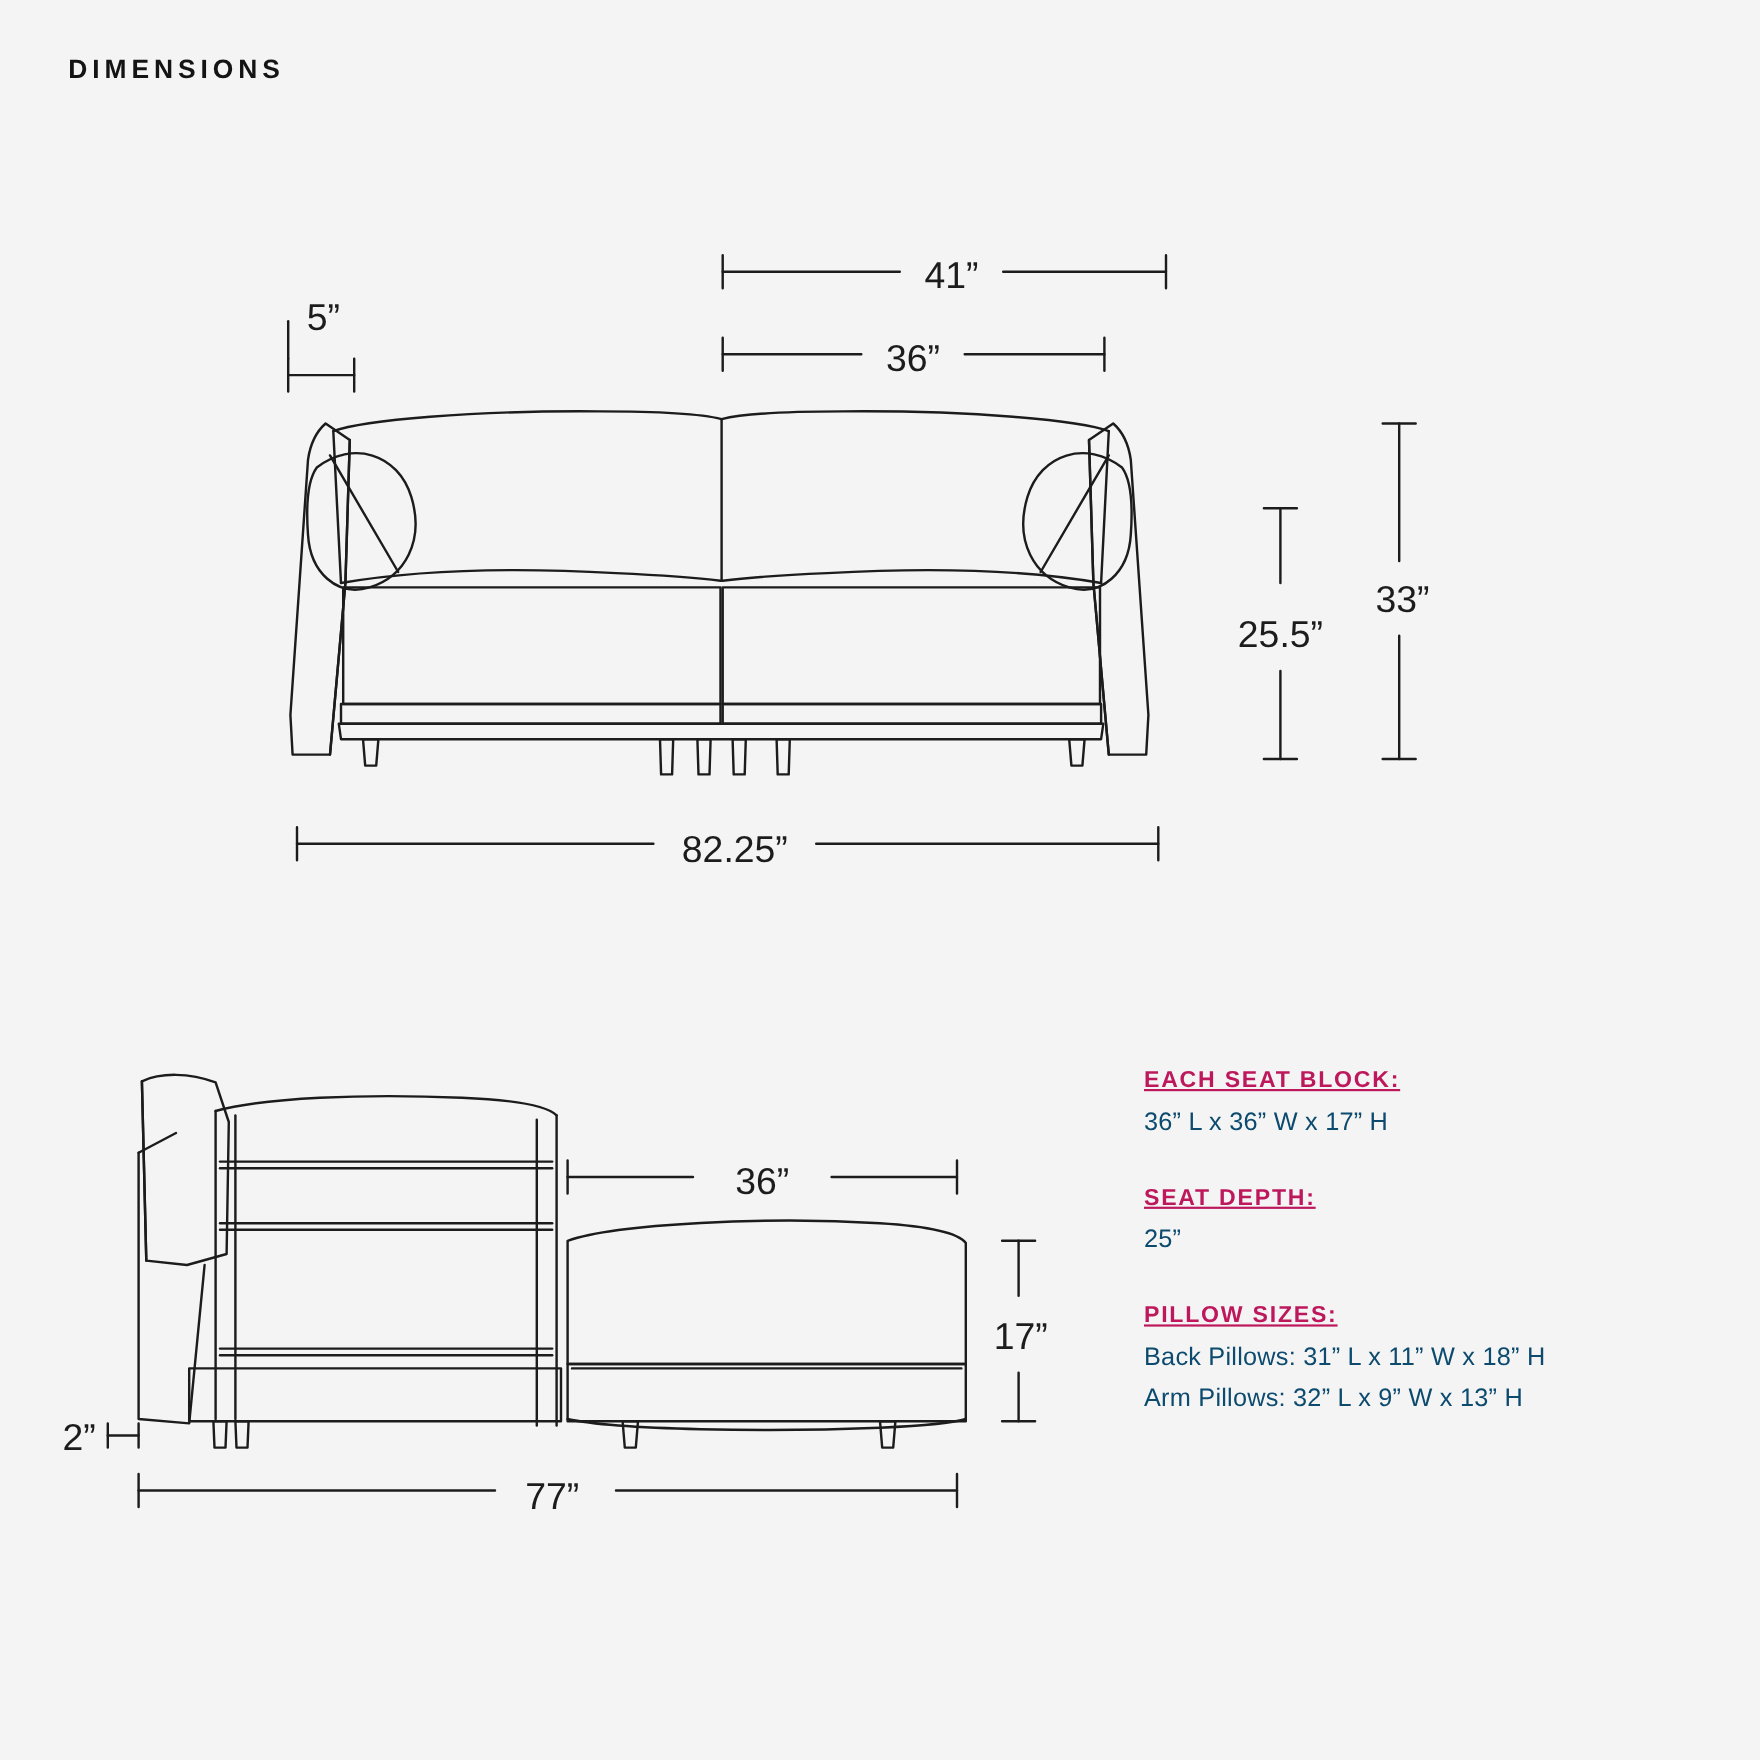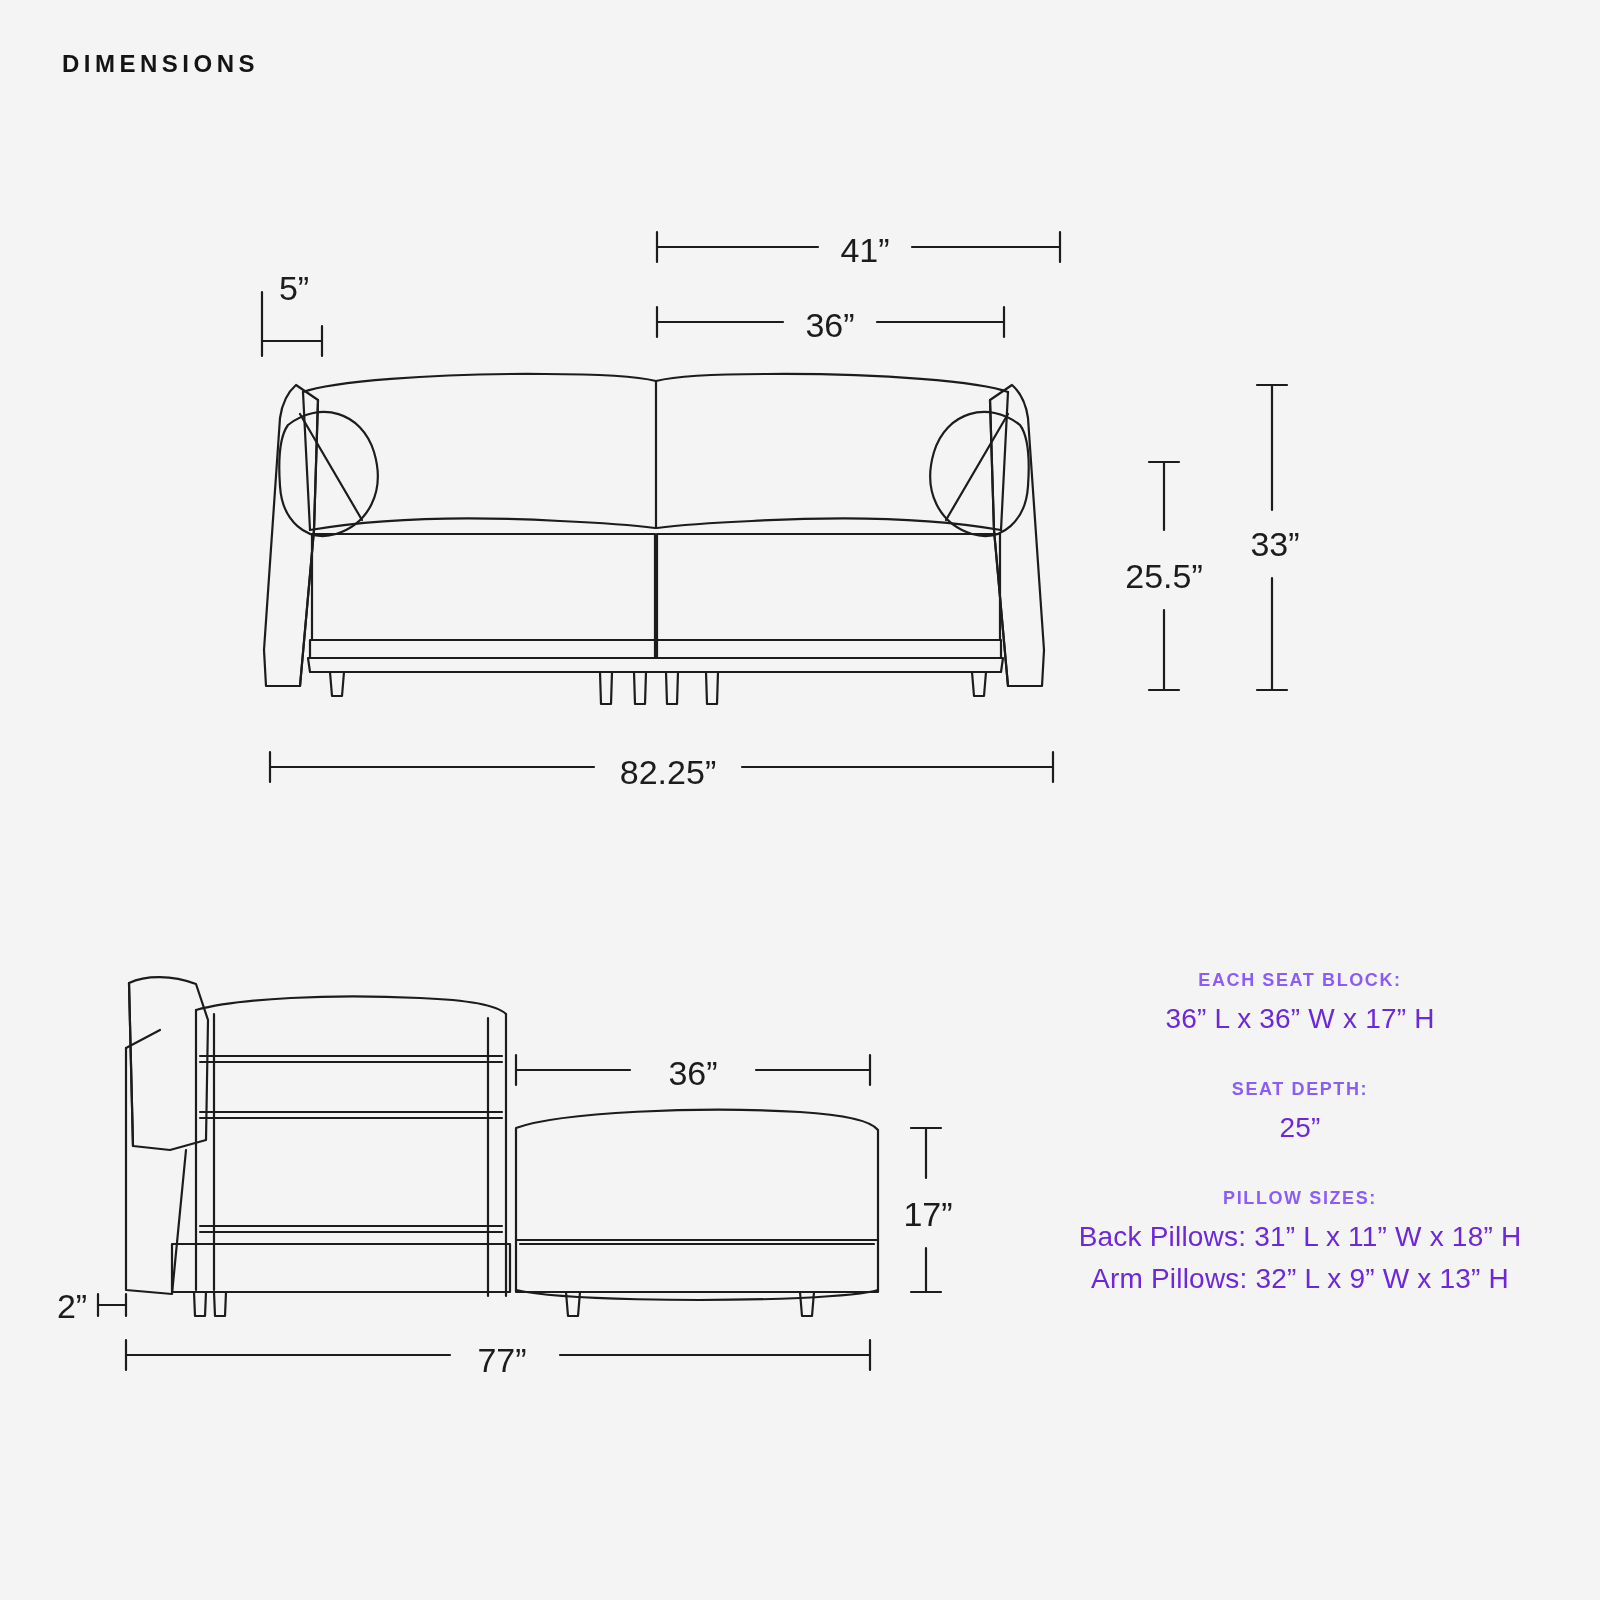"DIMENSIONS" .page { text-align: center -> none }
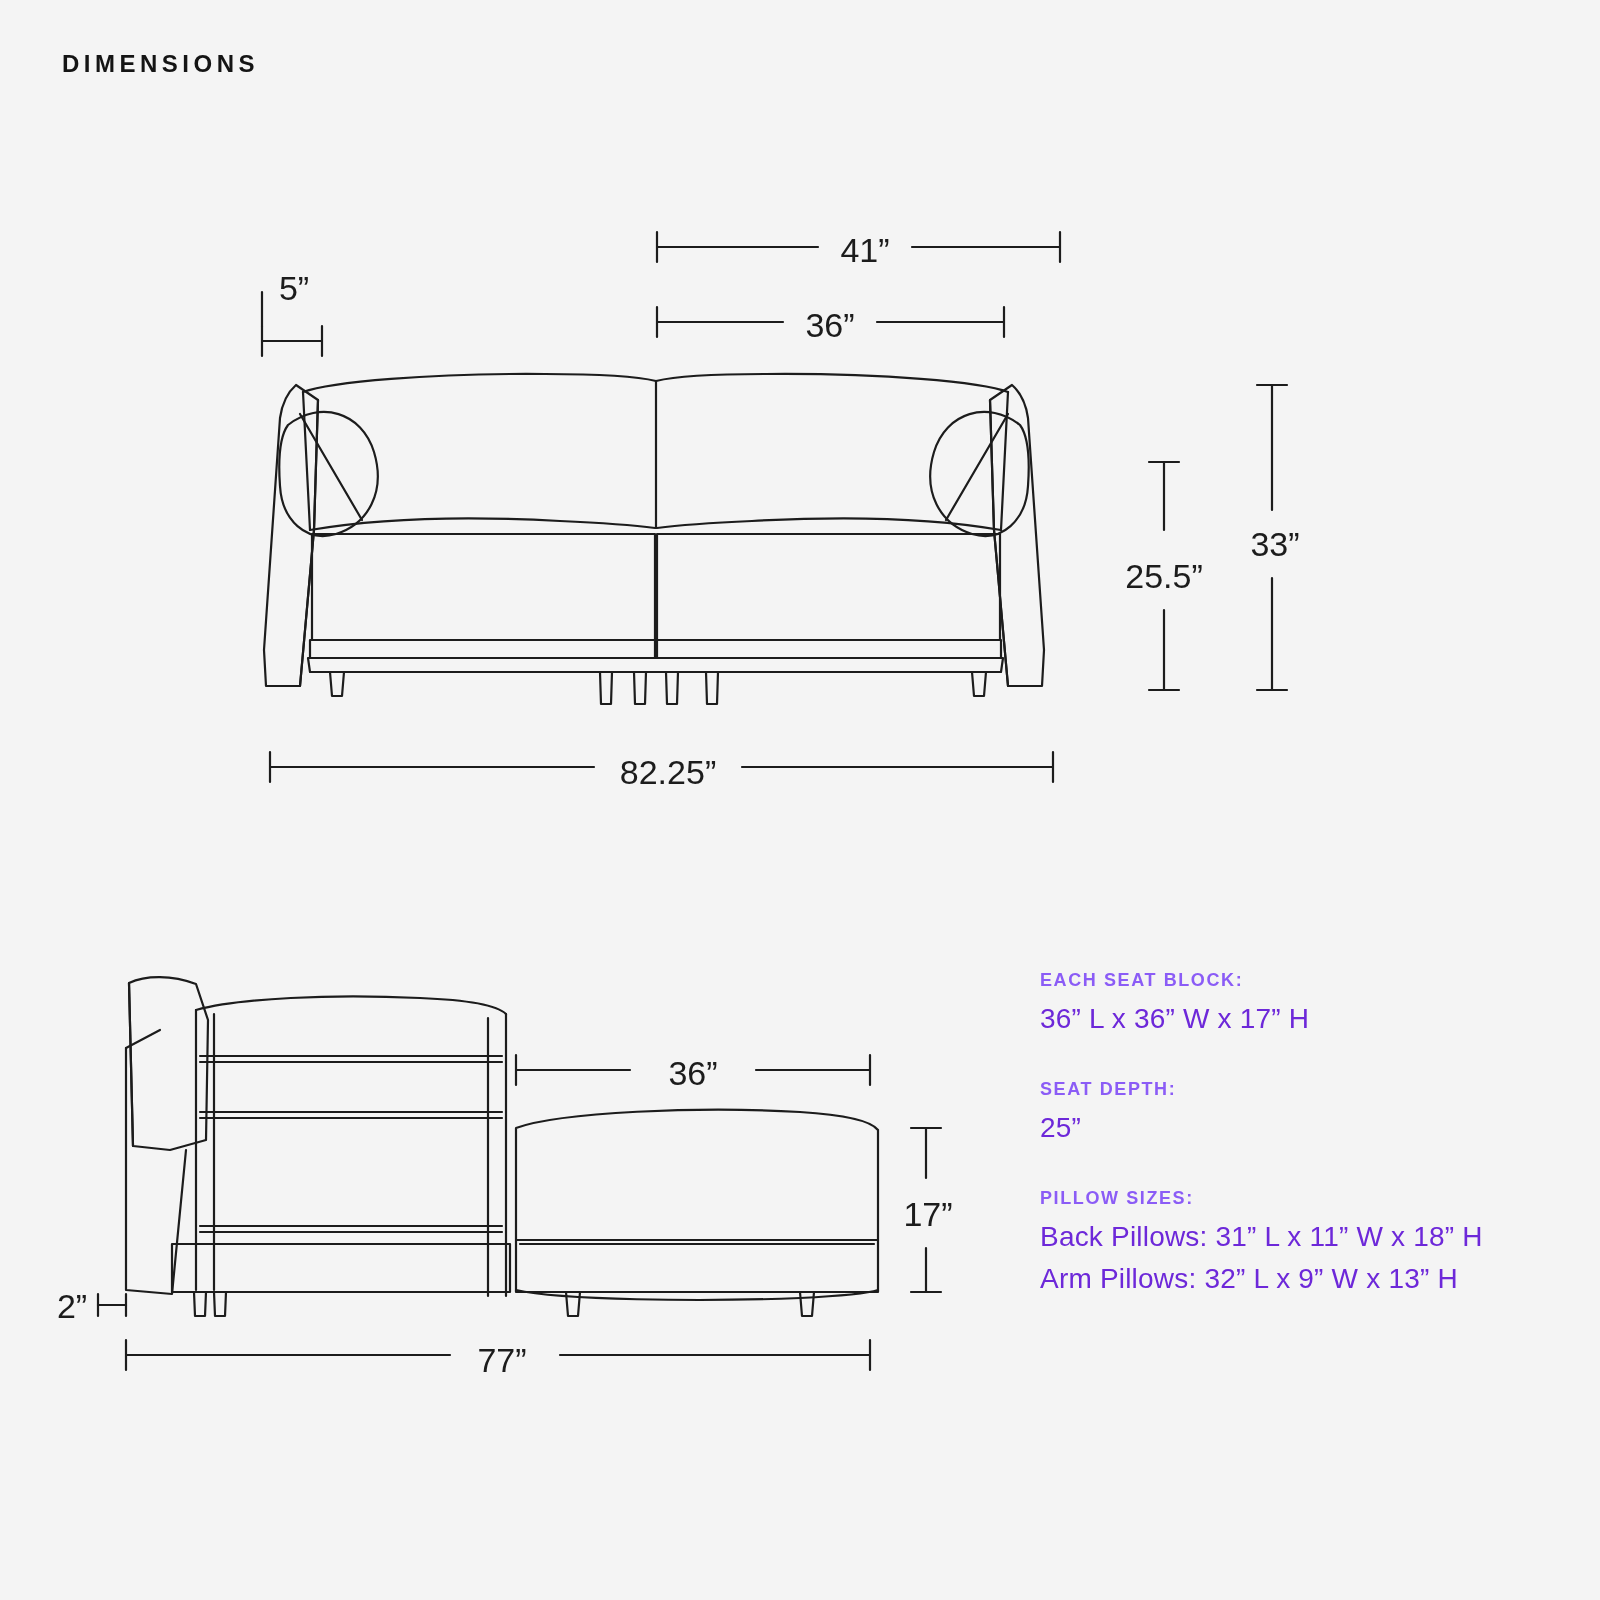"EACH SEAT BLOCK:" .spec-head { color: #8b5cf6 -> #be185d; font-size: 18px -> 21px; text-decoration: none -> underline }
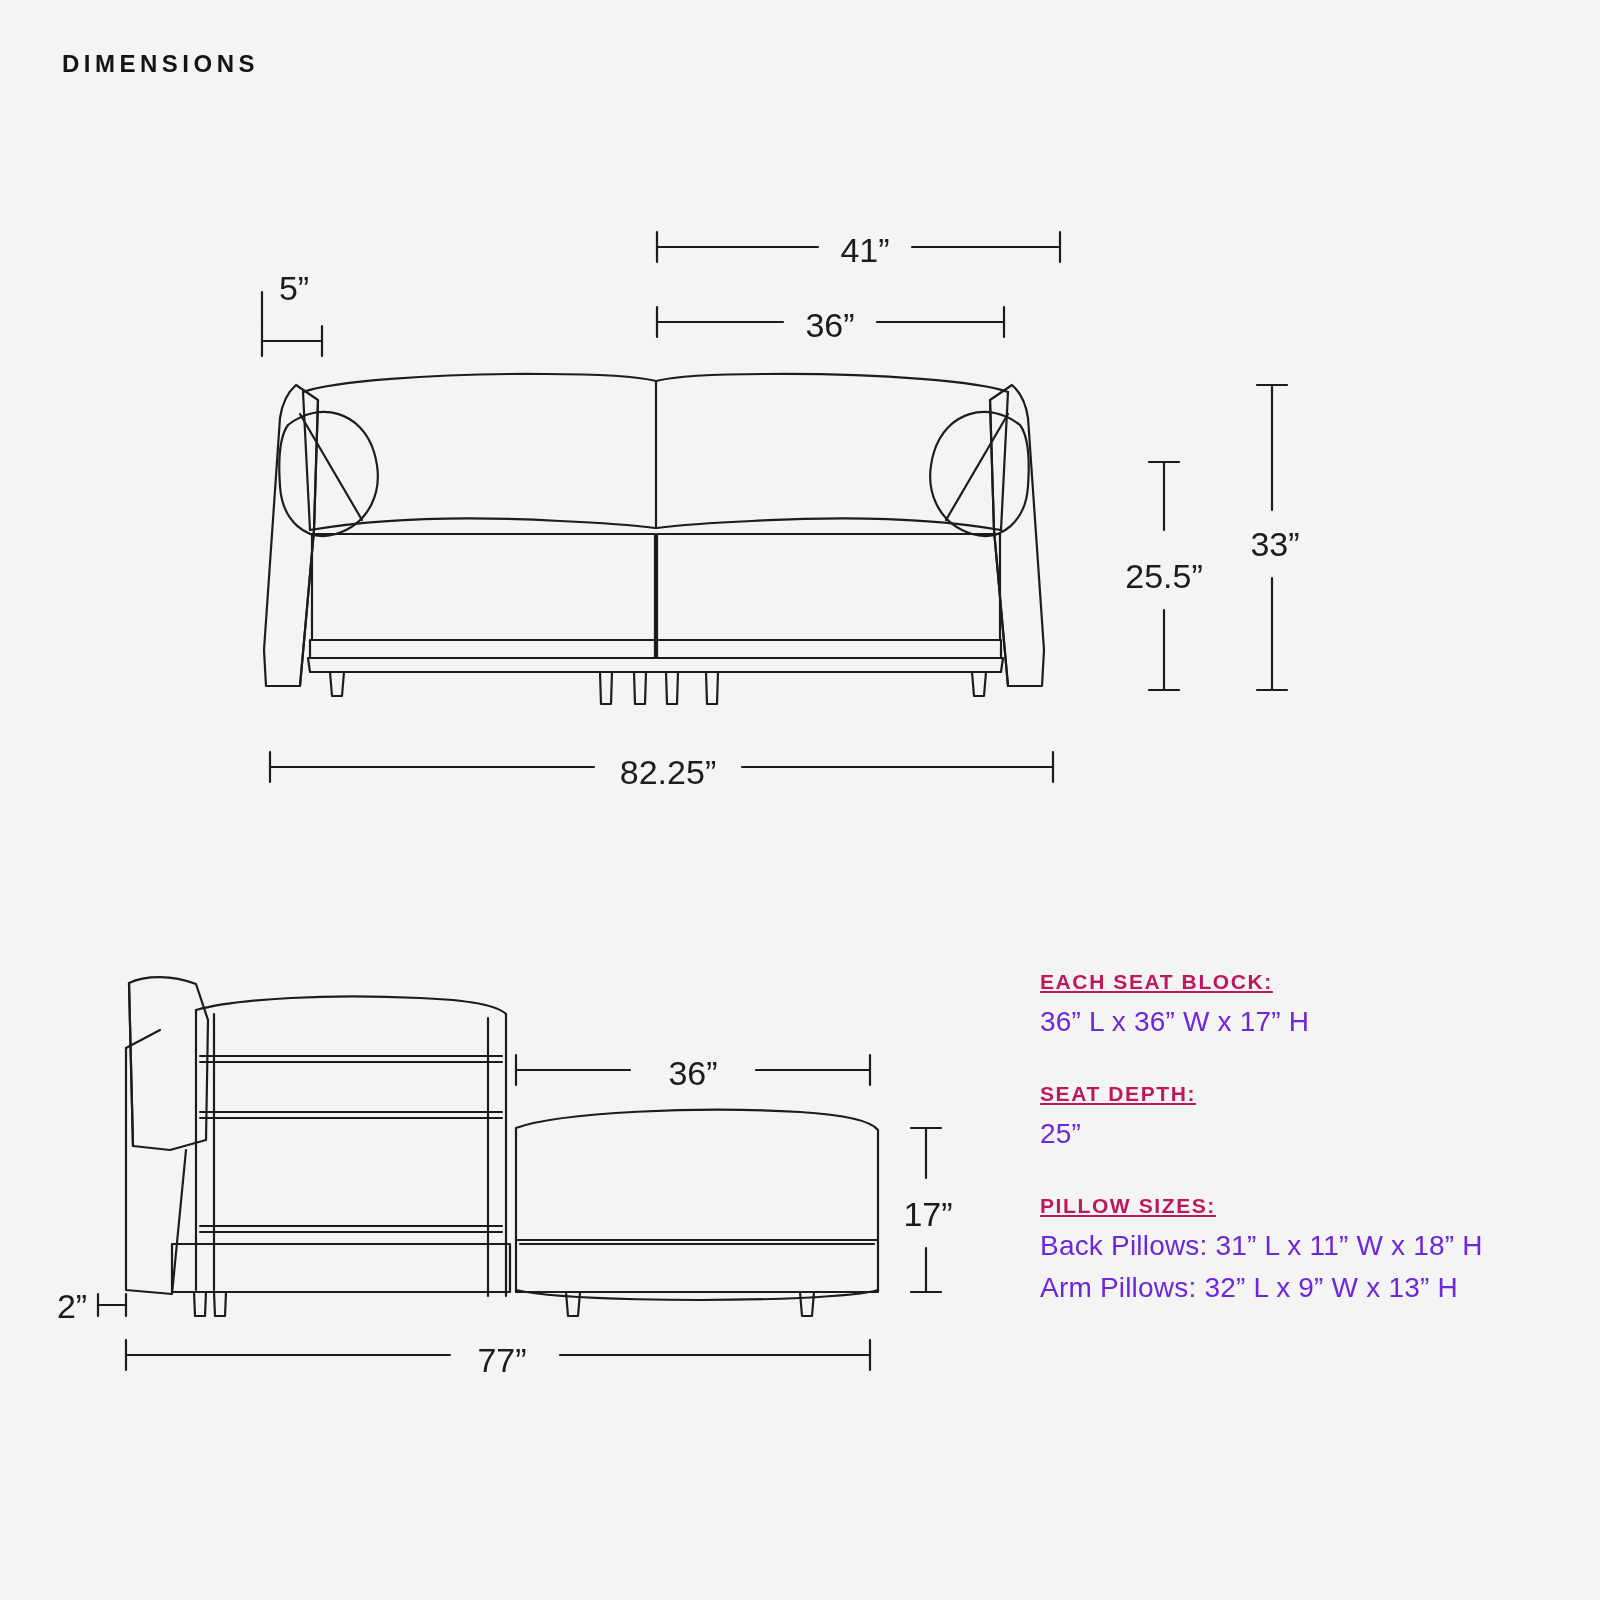"36” L x 36” W" .spec-line { color: #6d28d9 -> #0c4a6e; font-size: 28px -> 23px }
